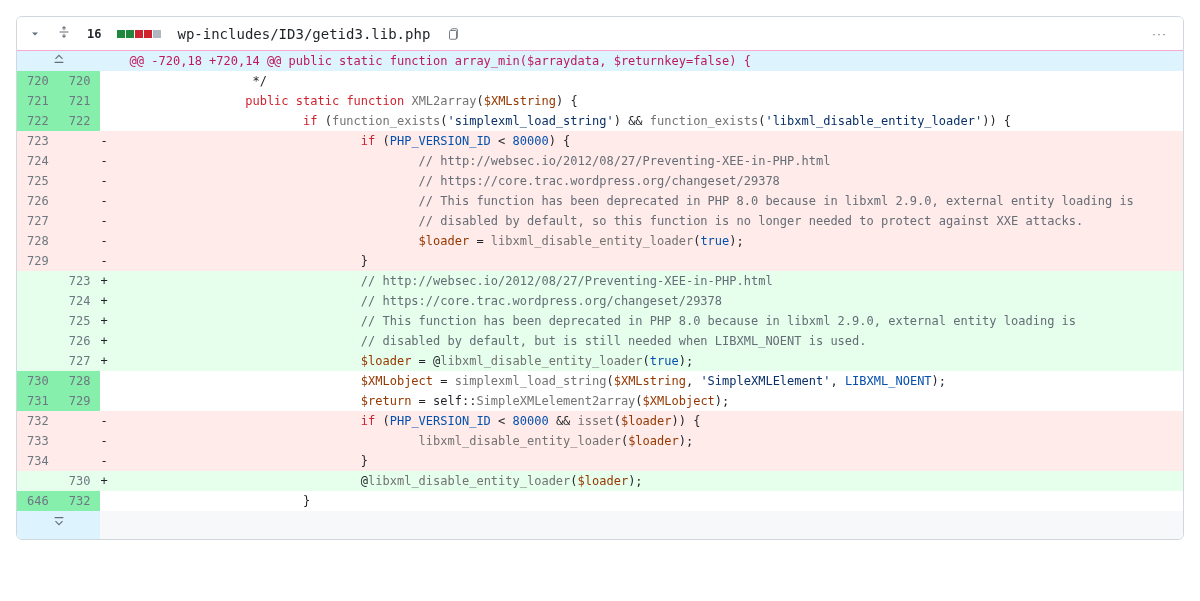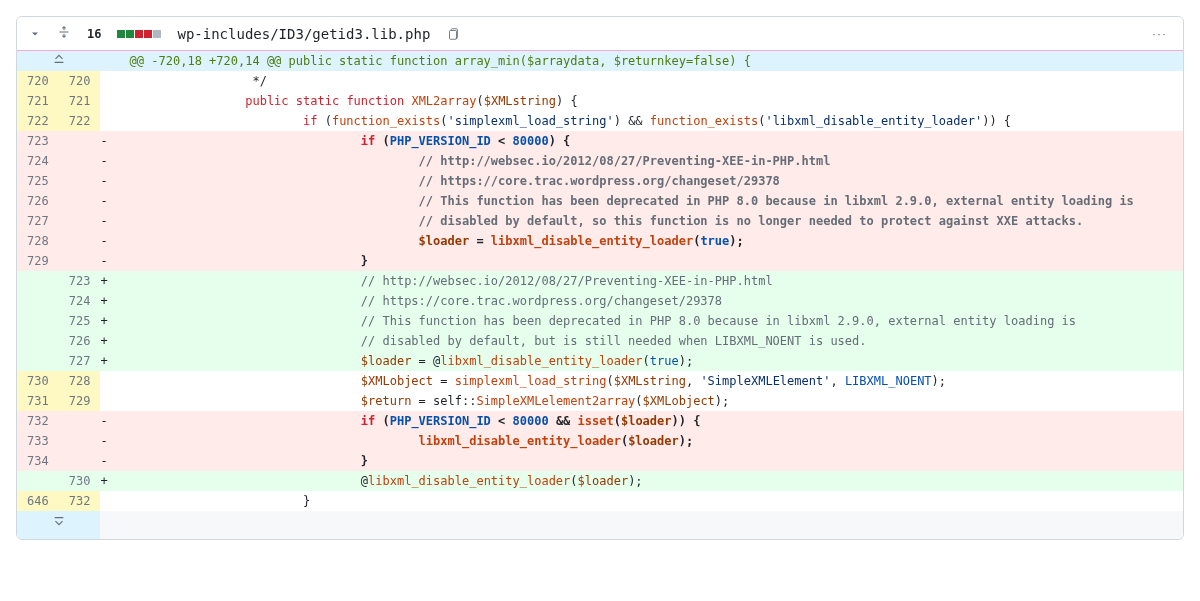"@@ -720,18 +720,14 @@ public" .row-hunk .code-cell { color: #4d7c0f -> #be185d }
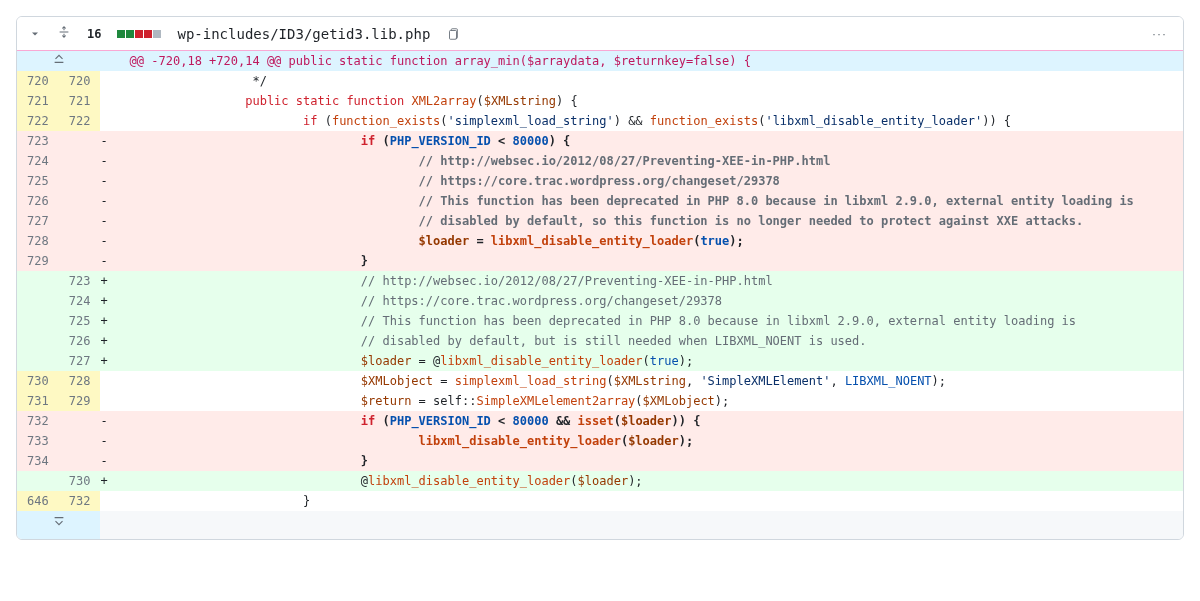"720" .row-context .line-num { background: #fef9c3 -> #86efac }
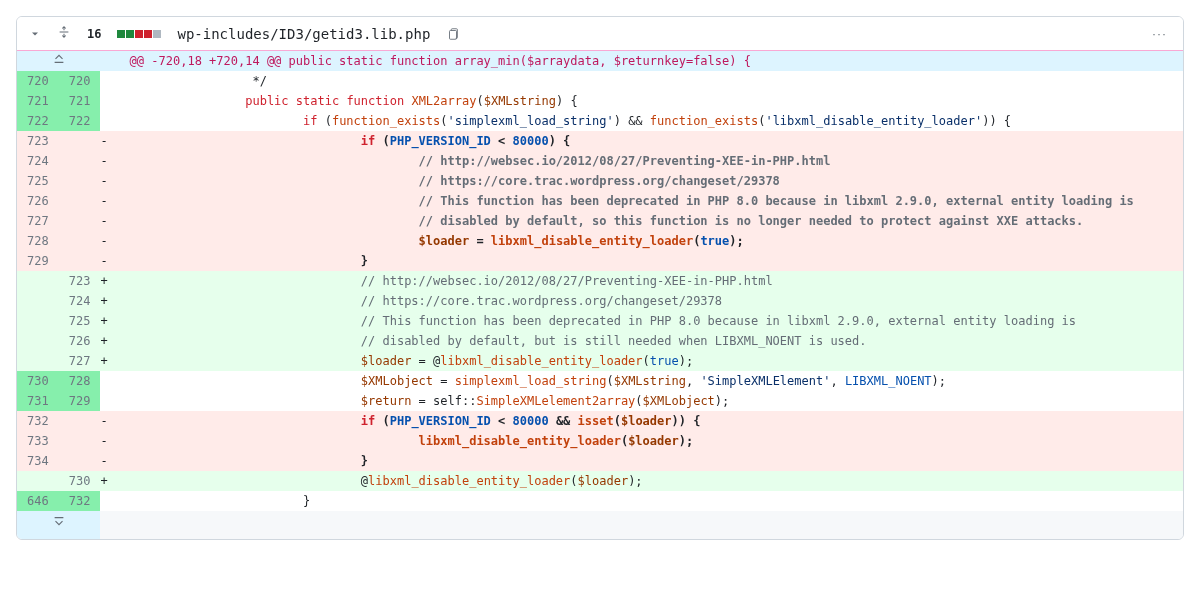"XML2array" .pl-en { color: #c2410c -> #737373 }
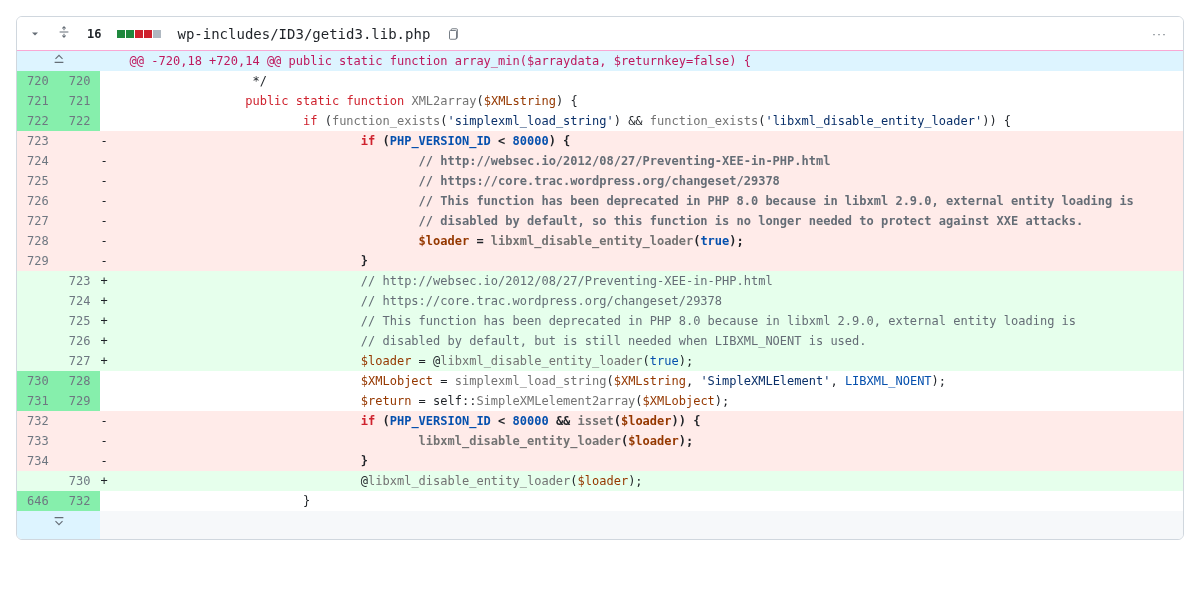"if (PHP_VERSION_ID < 80000) {" .row-deletion .code-cell { font-weight: bold -> none }
